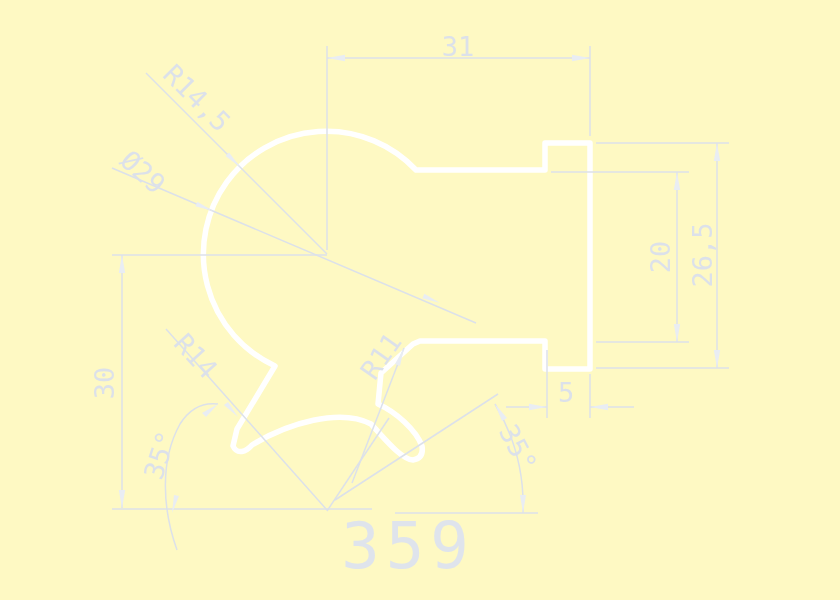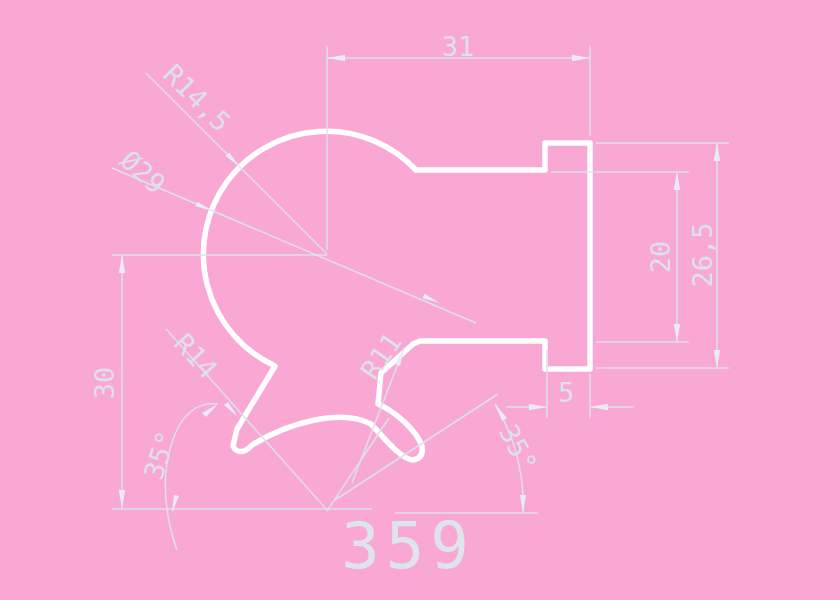"31" #stage { background: #f9a8d4 -> #fef9c3 }
